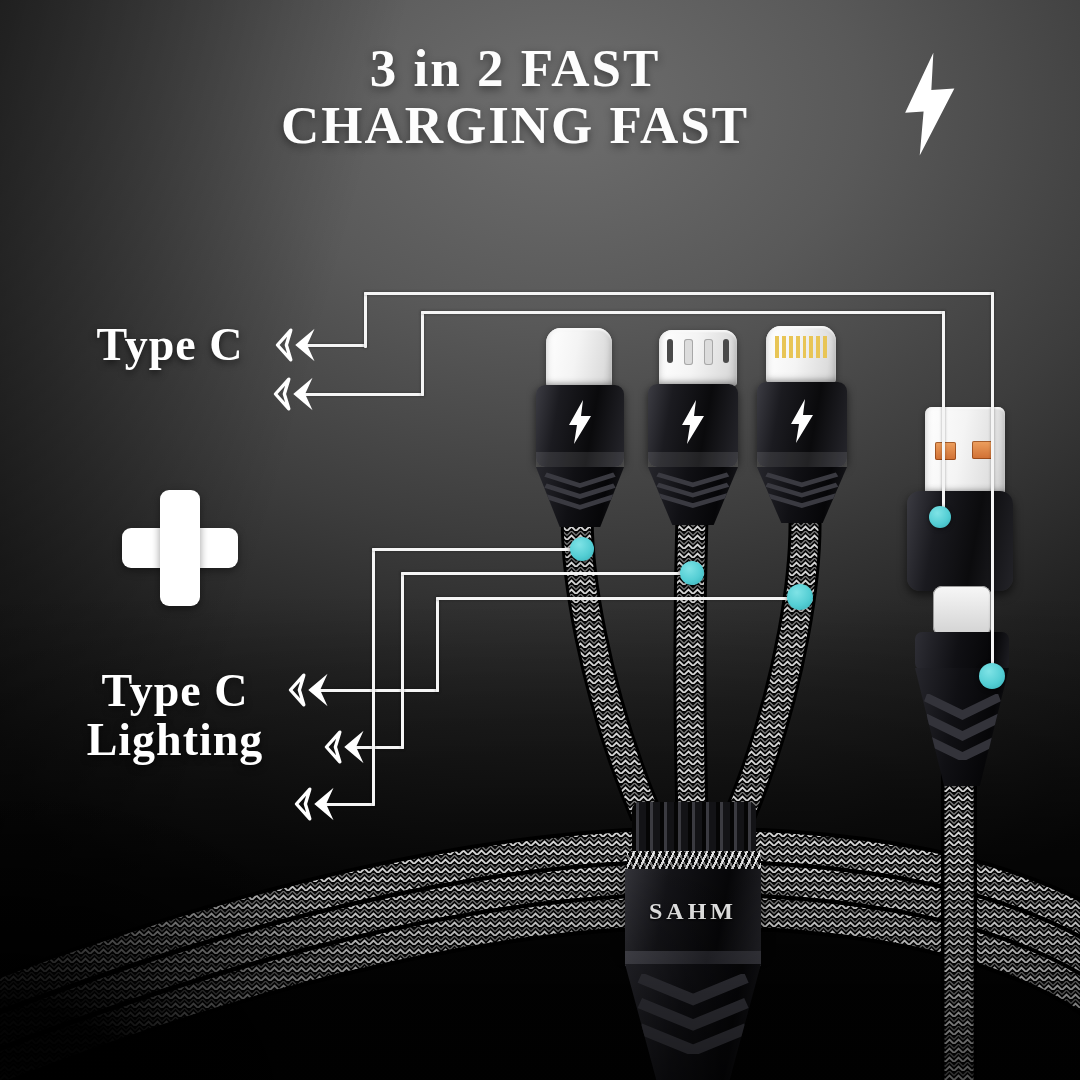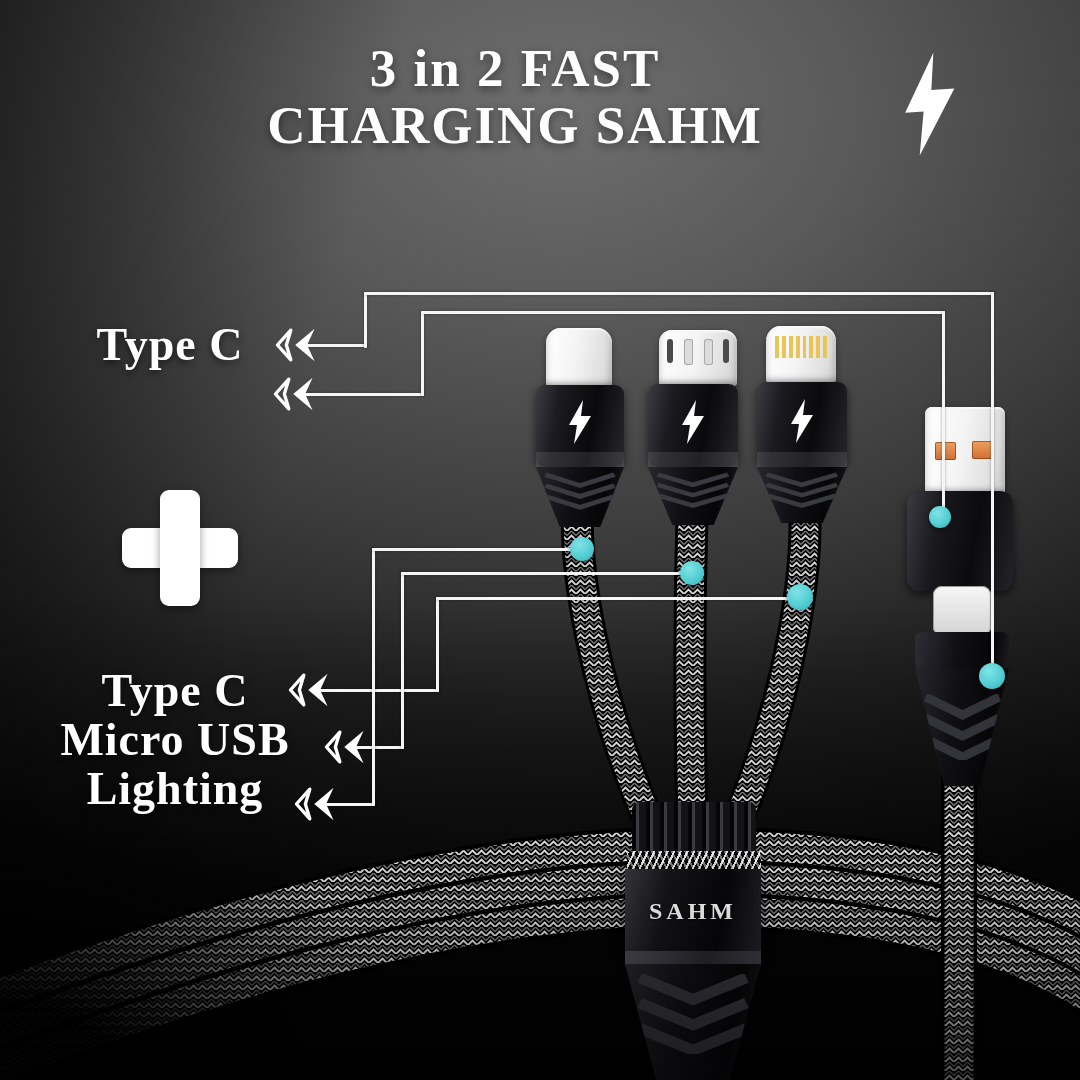"CHARGING SAHM" div { text: SAHM -> FAST }
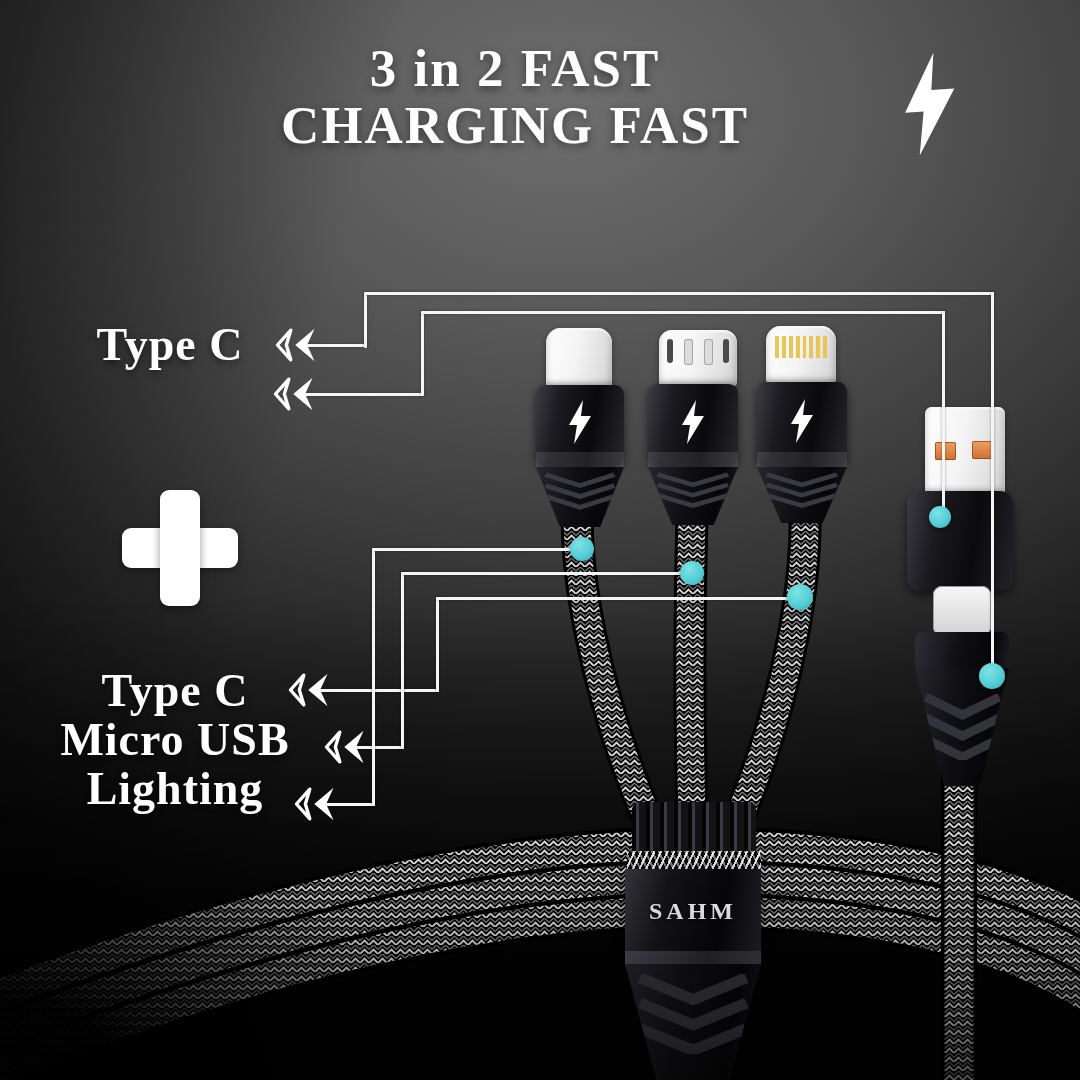"Micro USB" div { html: <div>Micro USB</div> -> none }
